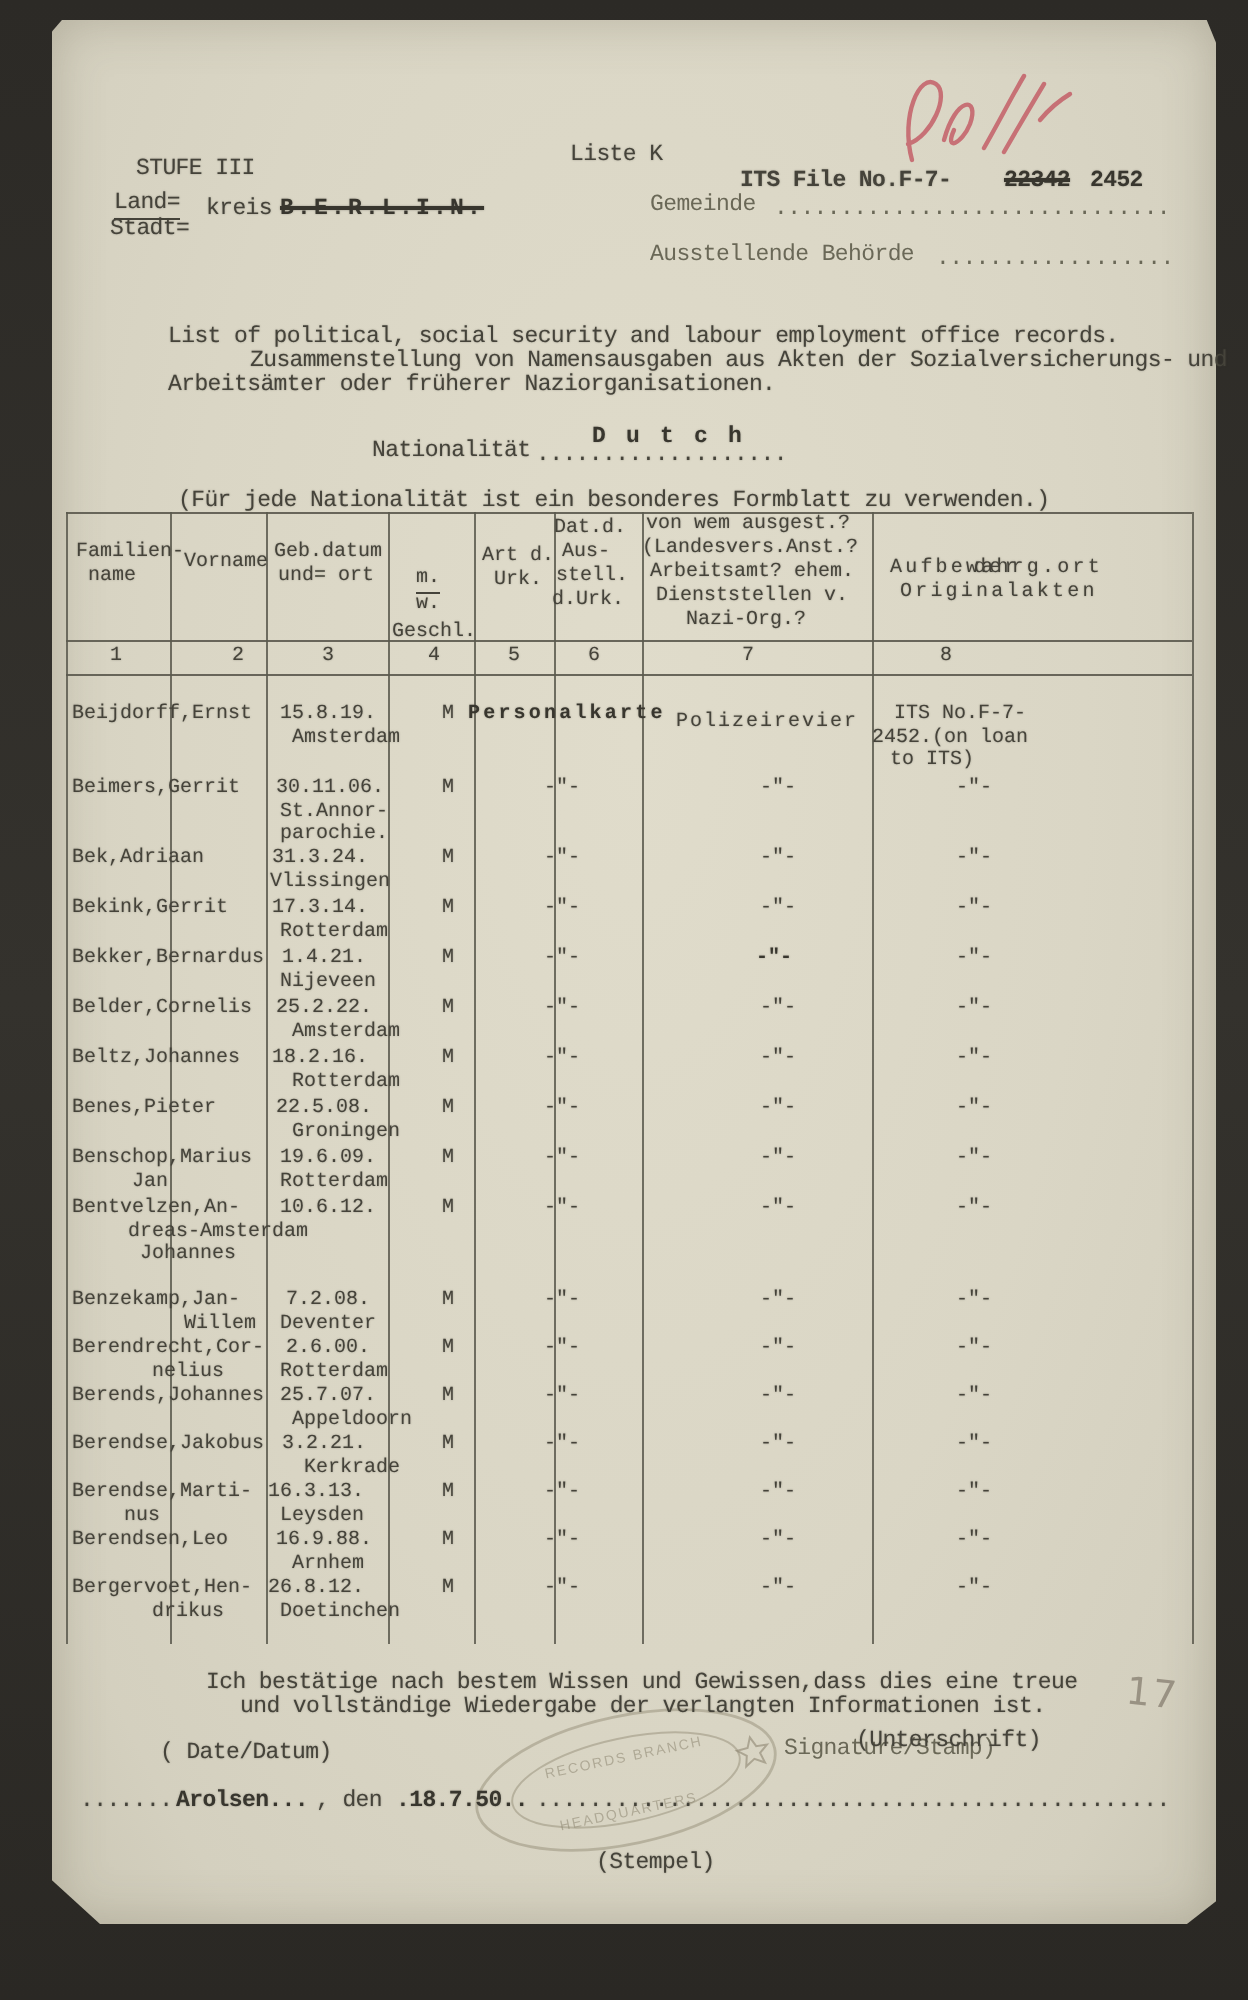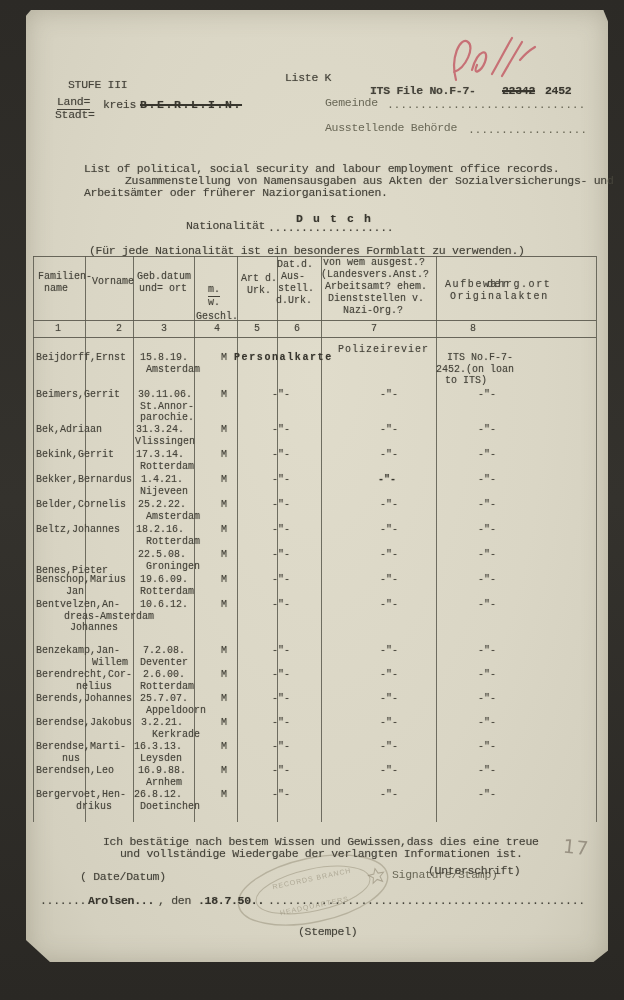"Polizeirevier" span.t { top: 345px -> 357px }
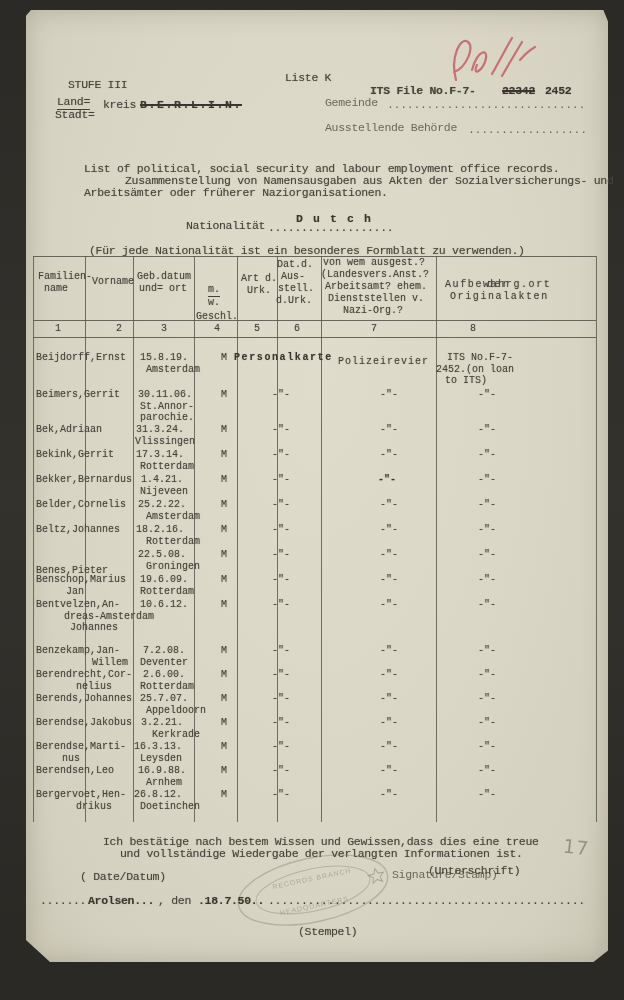"Benes,Pieter" span.t { top: 566px -> 550px }
